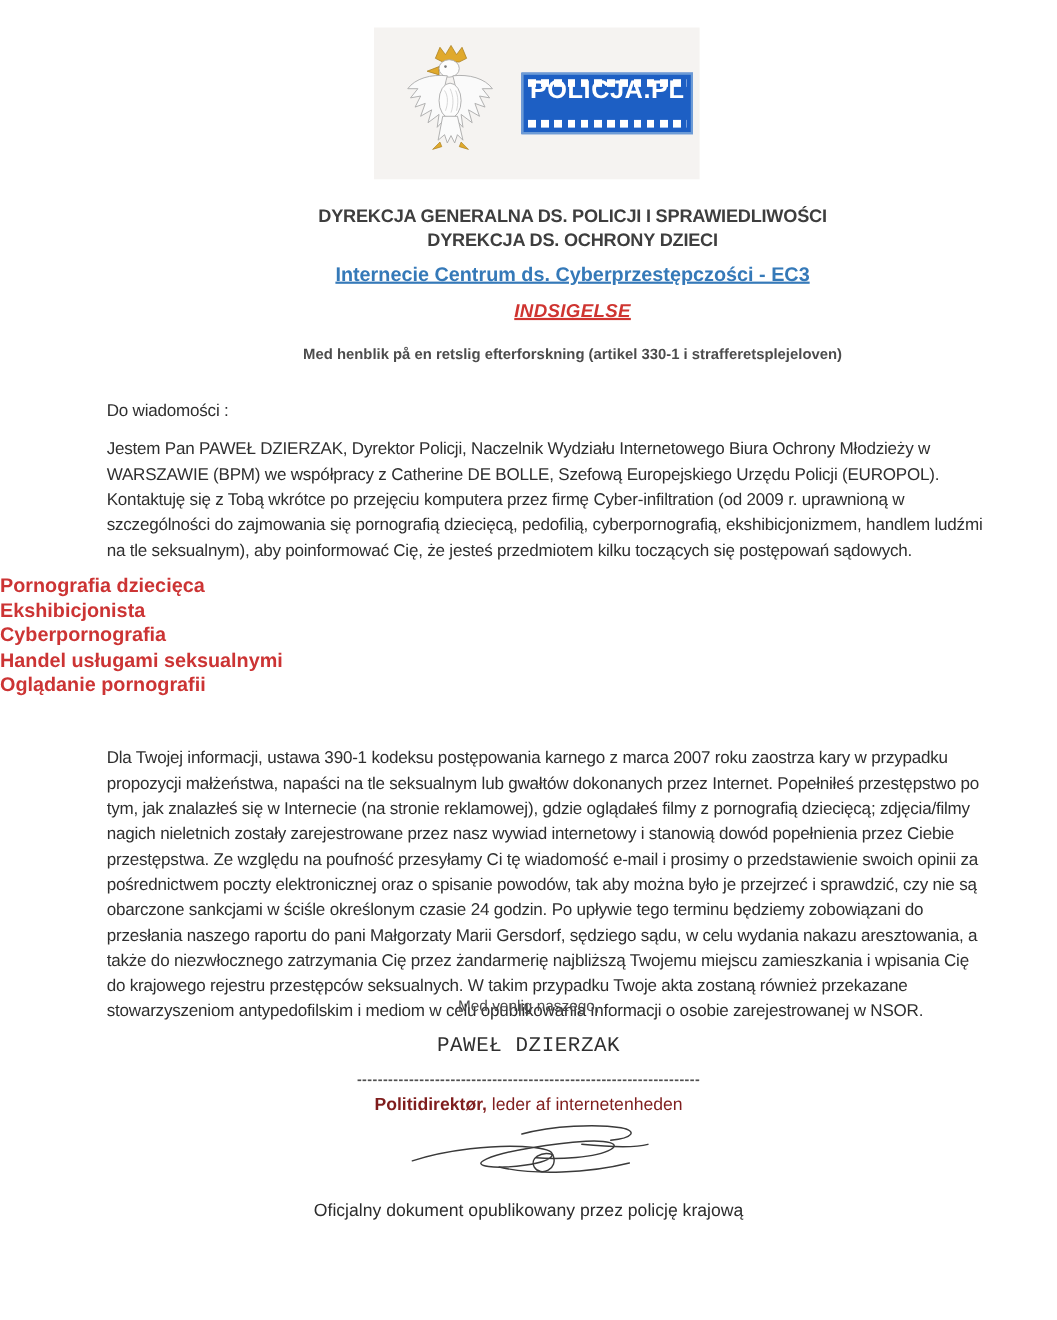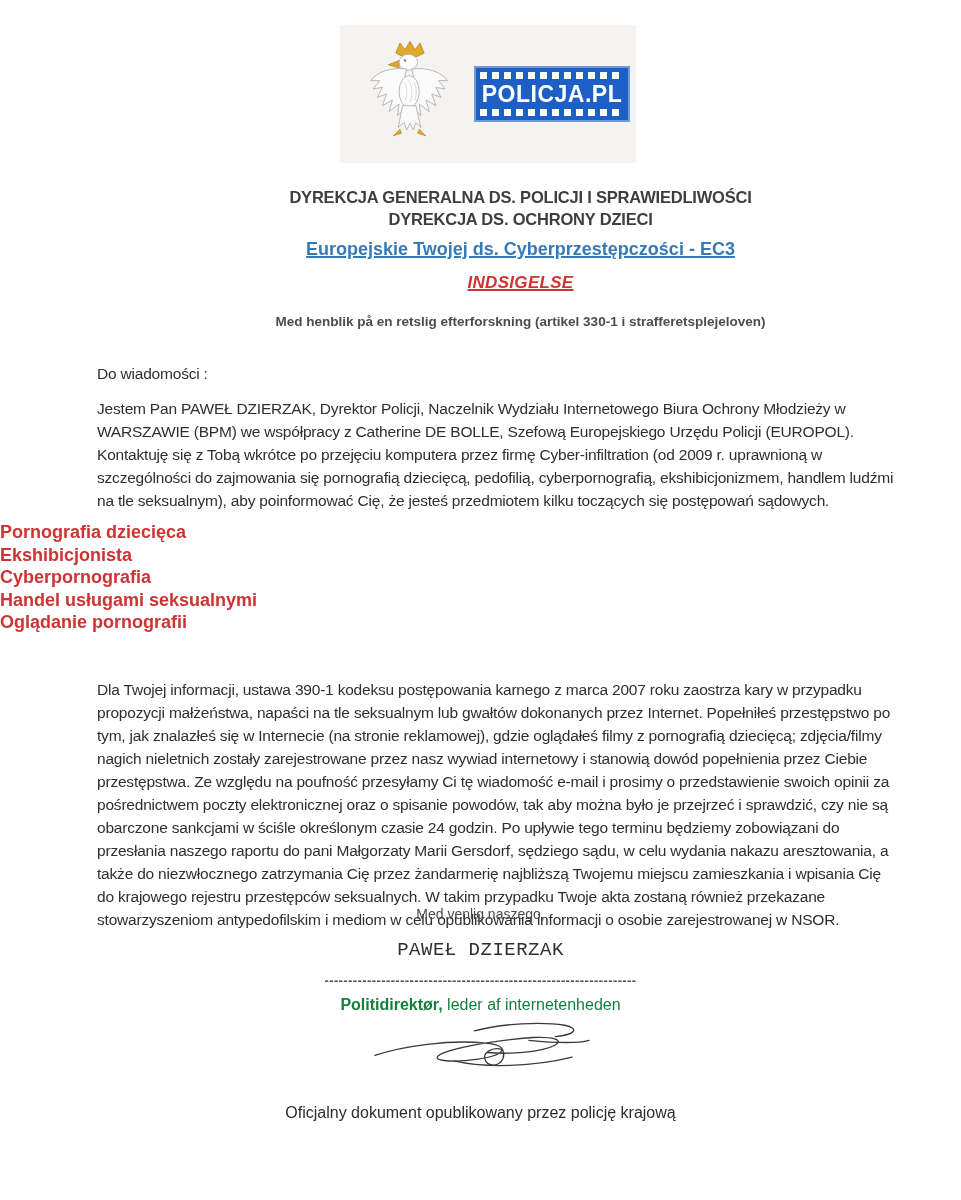"POLICJA.PL" .badge { align-items: center -> none }
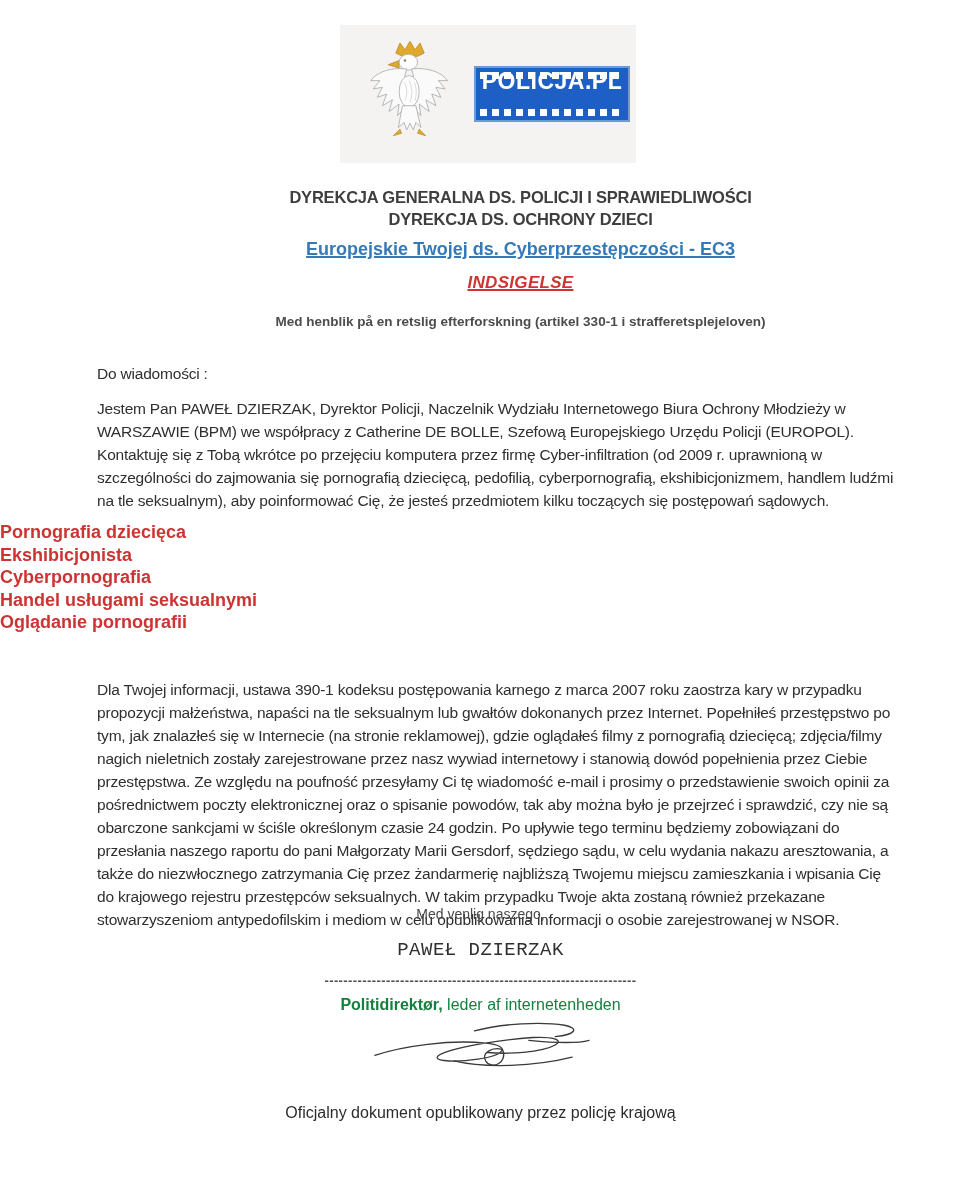"Europejskie Twojej ds." span.h-link { text: Europejskie Twojej -> Internecie Centrum }
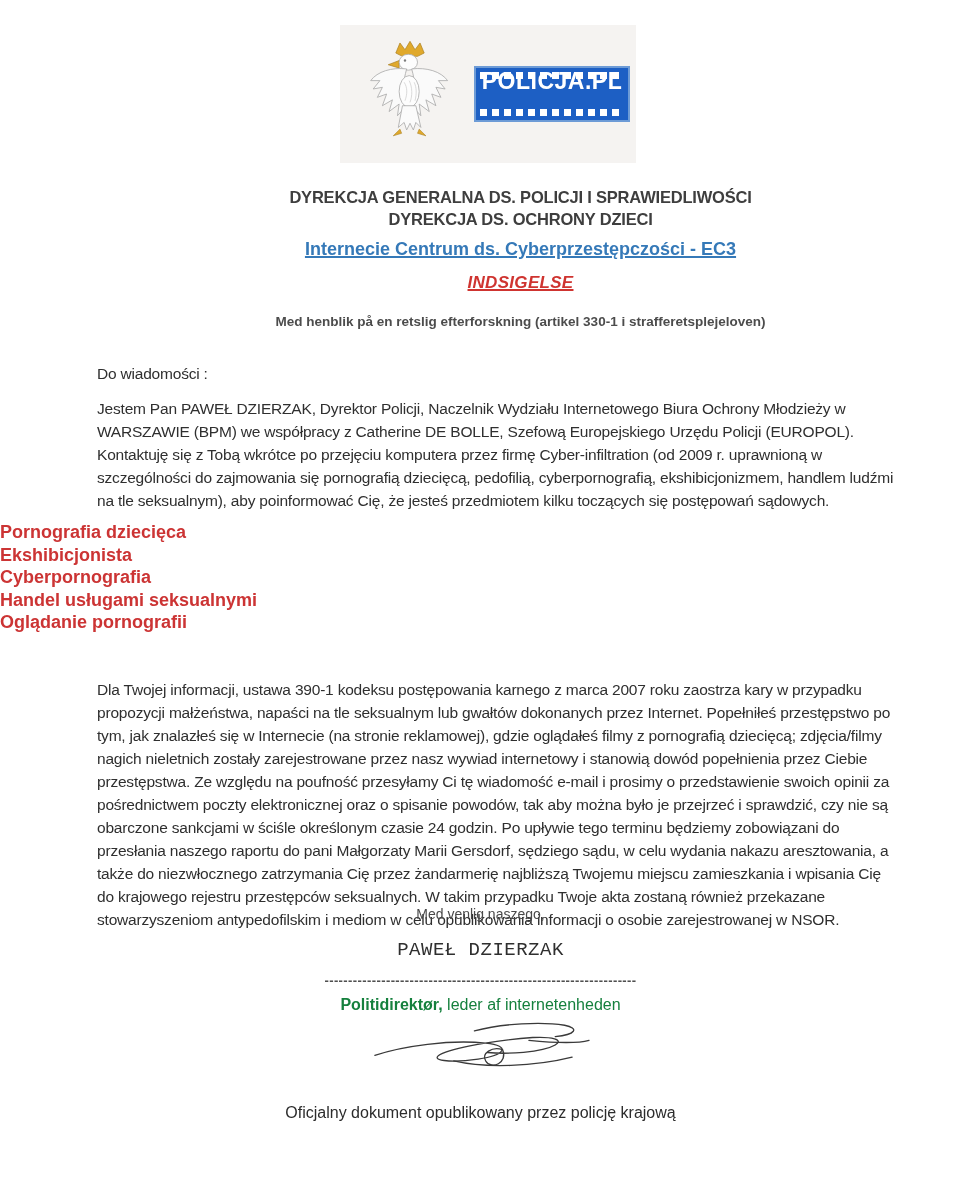"Politidirektør, leder af internetenheden" .signer-title { color: #15803d -> #7f1d1d }
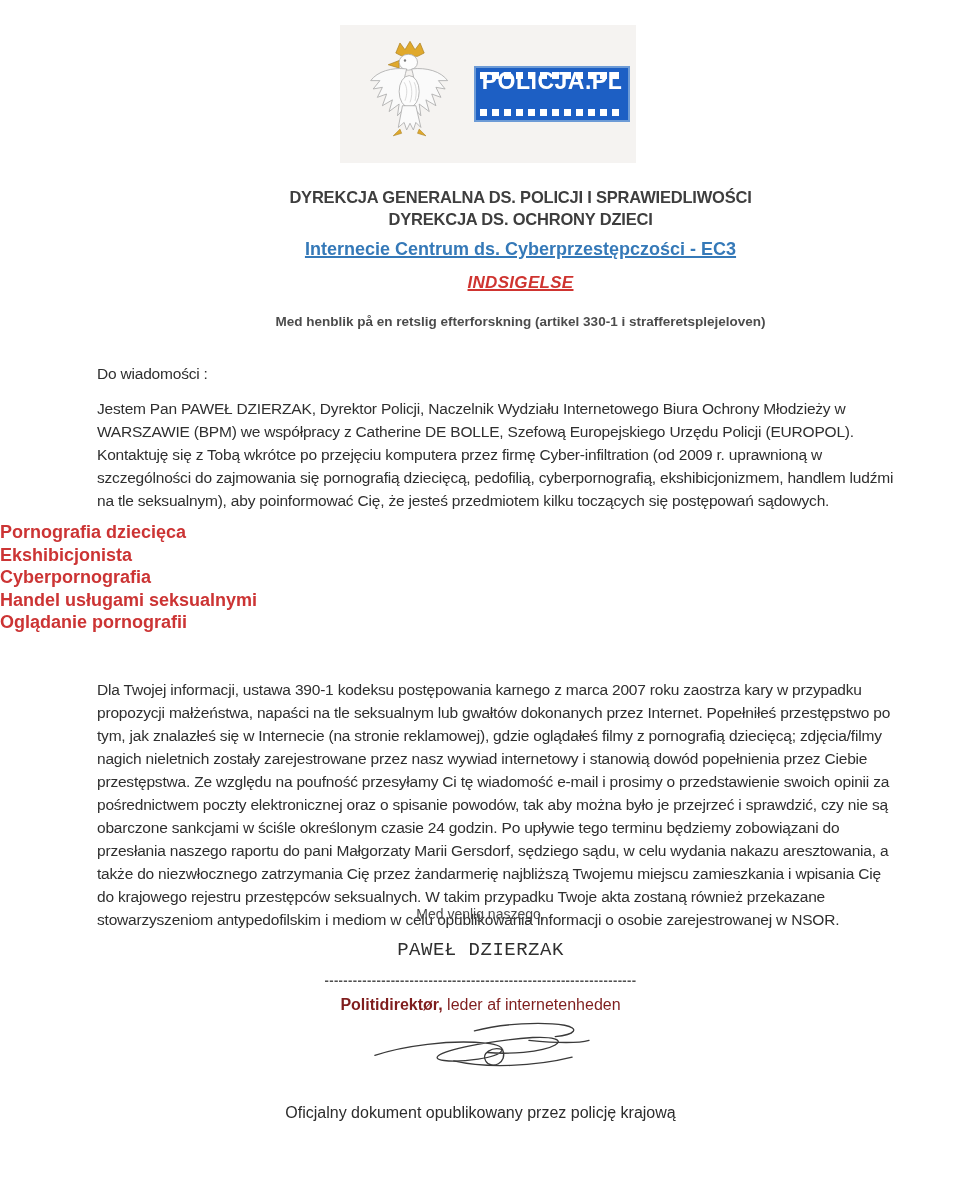"Oficjalny dokument opublikowany przez" .footer-line { margin-top: 28px -> 16px }
